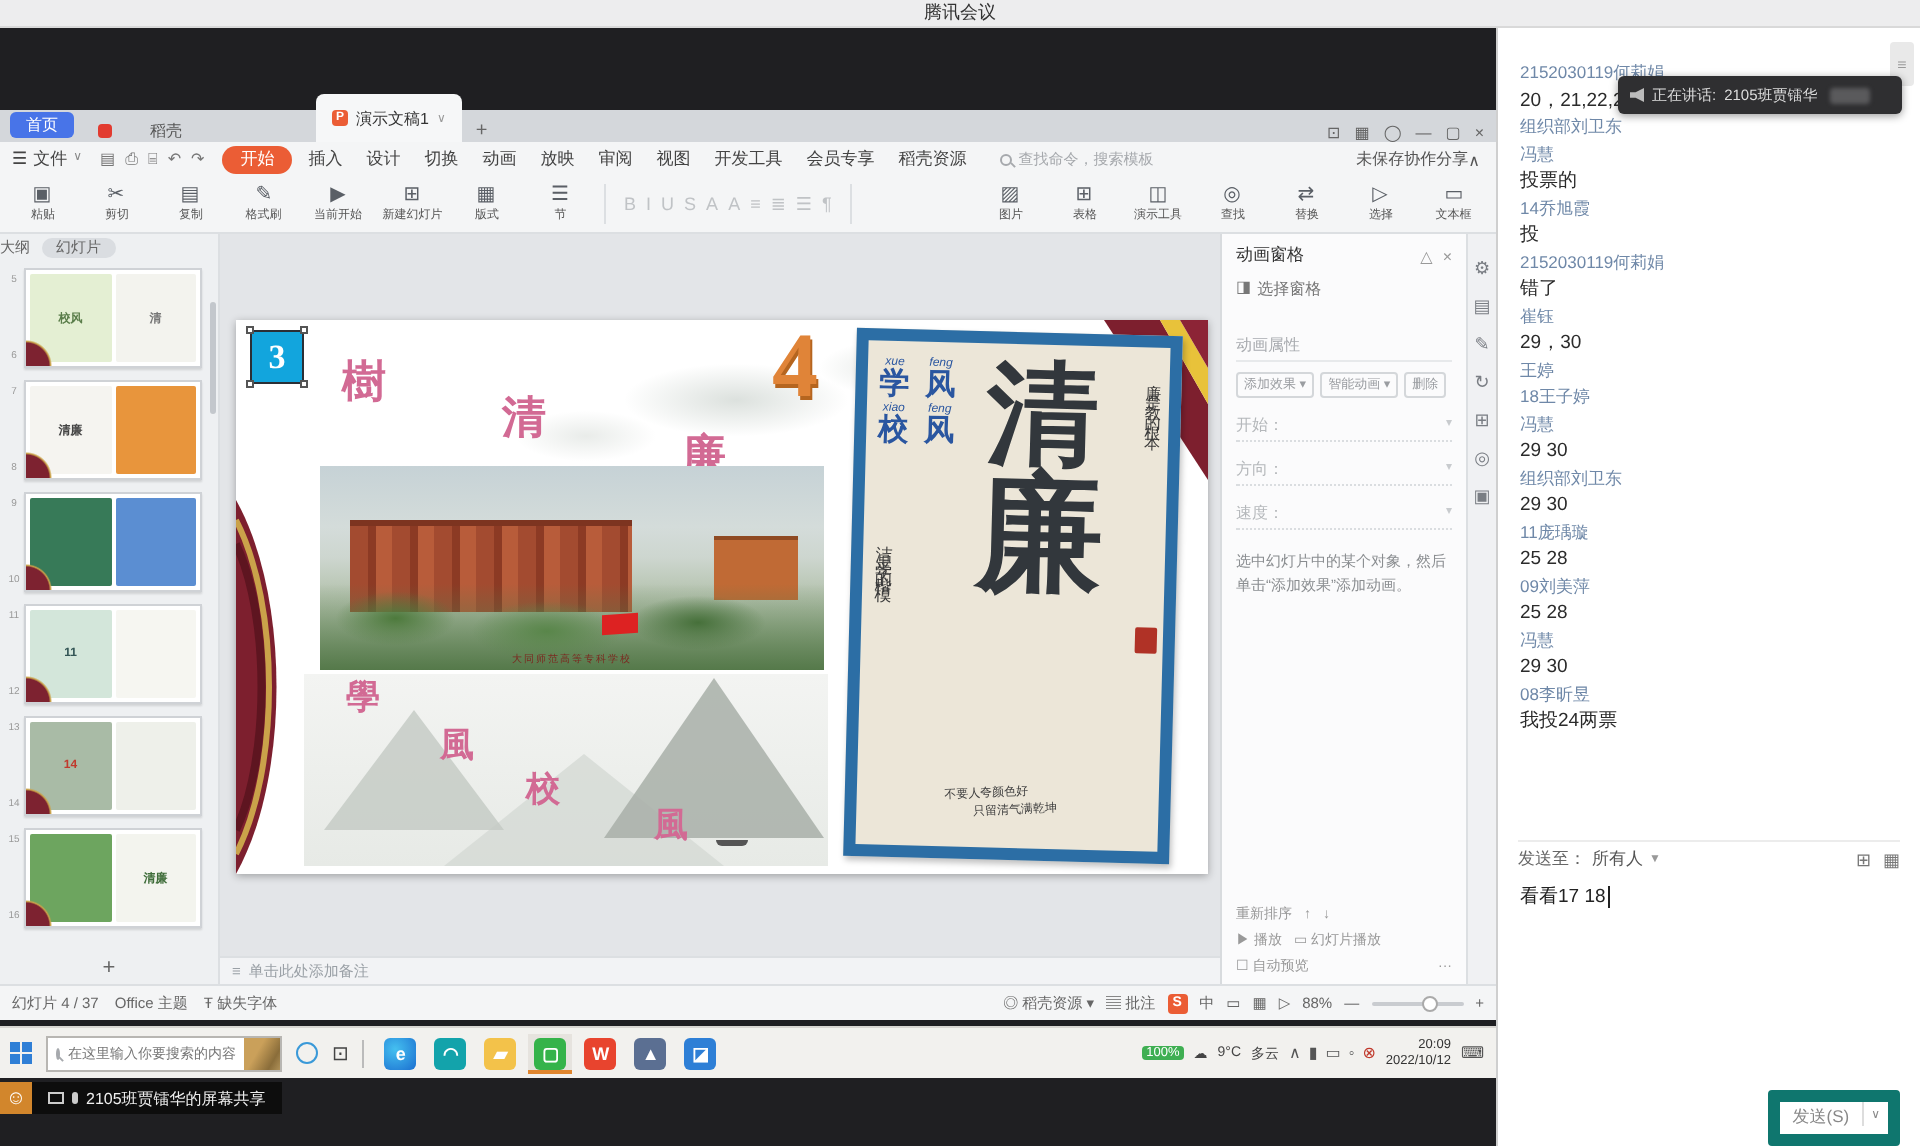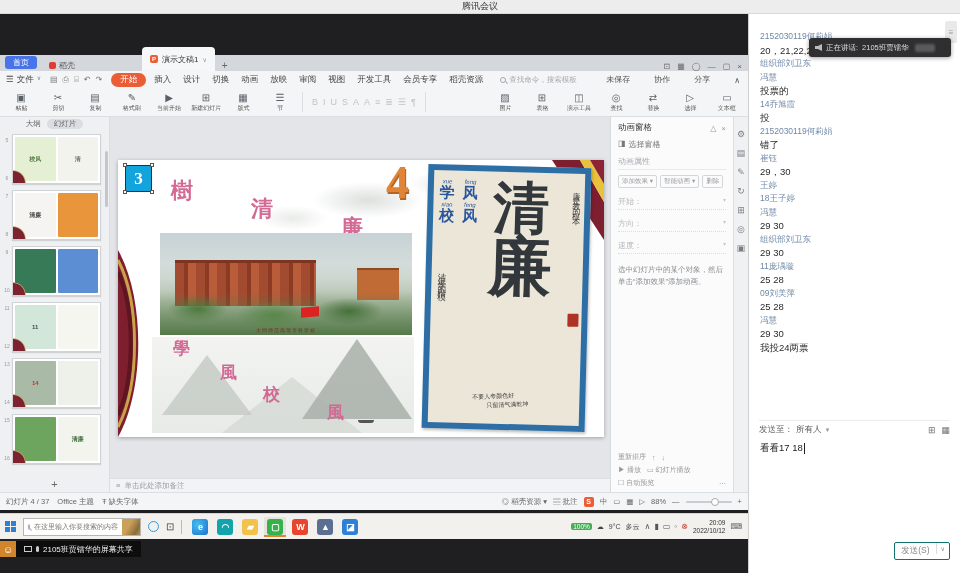"稻壳" .tab-docer { gap: 3px -> 19px }
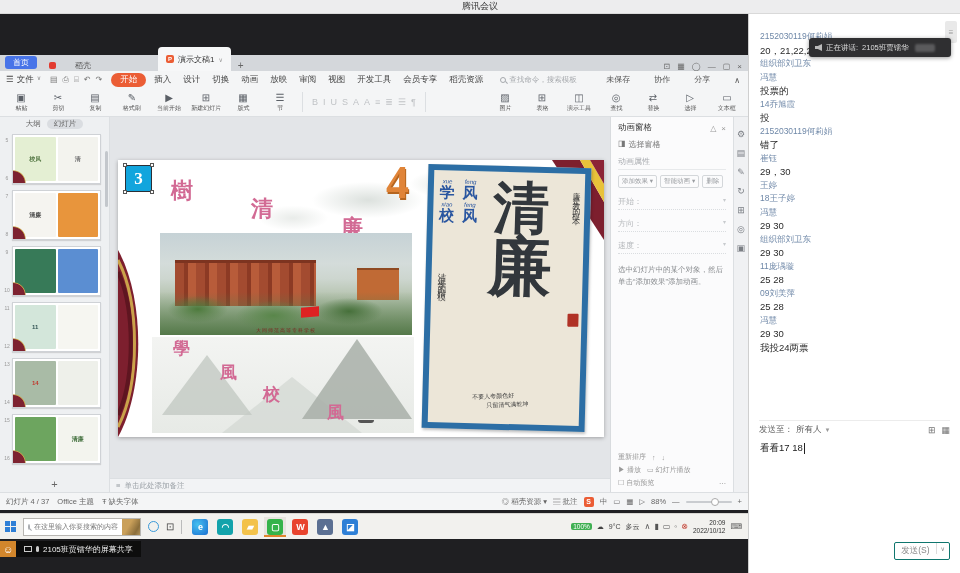"未保存" .wmenuright { gap: 24px -> 0 }
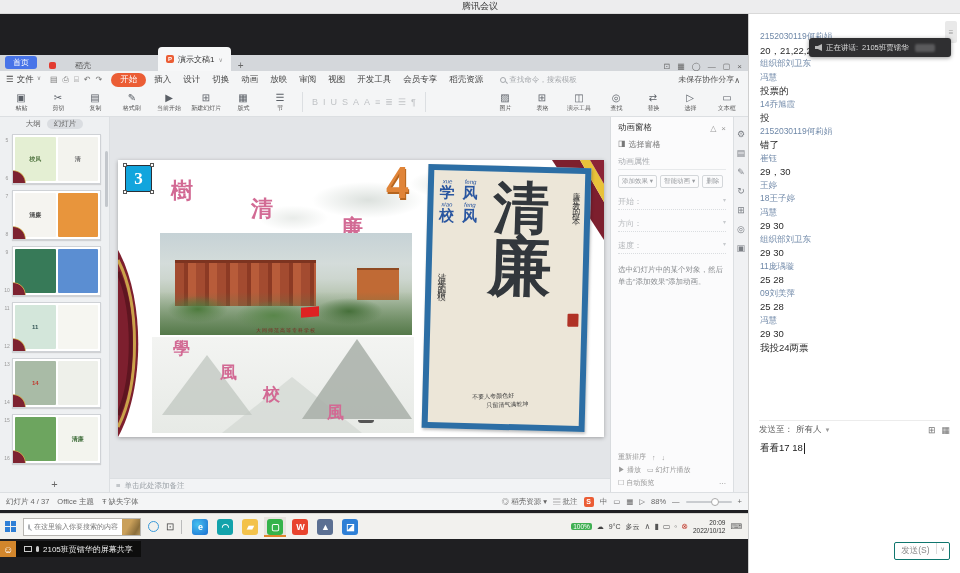"大纲" .ptabs { justify-content: center -> none }
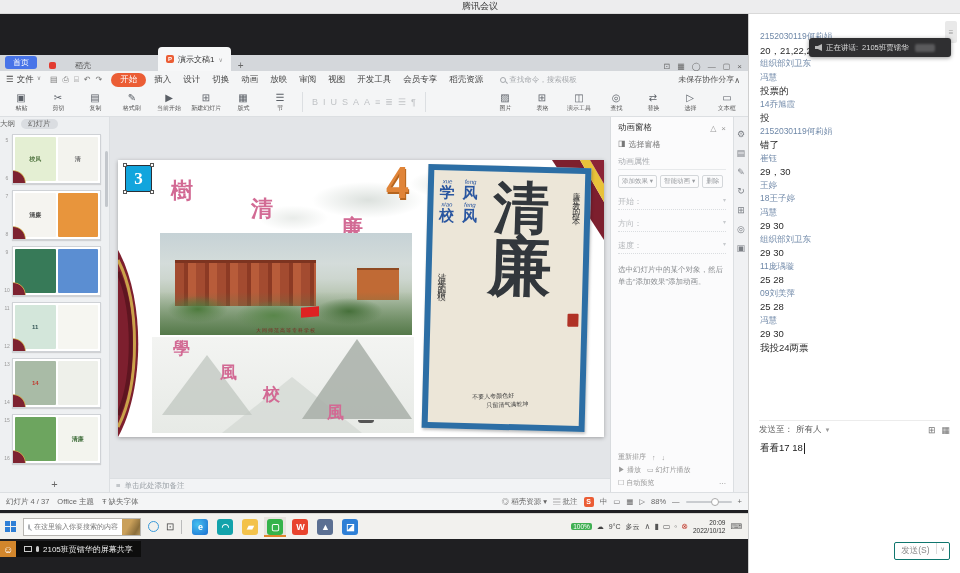"动画属性" .alabel { margin-top: 6px -> 17px }
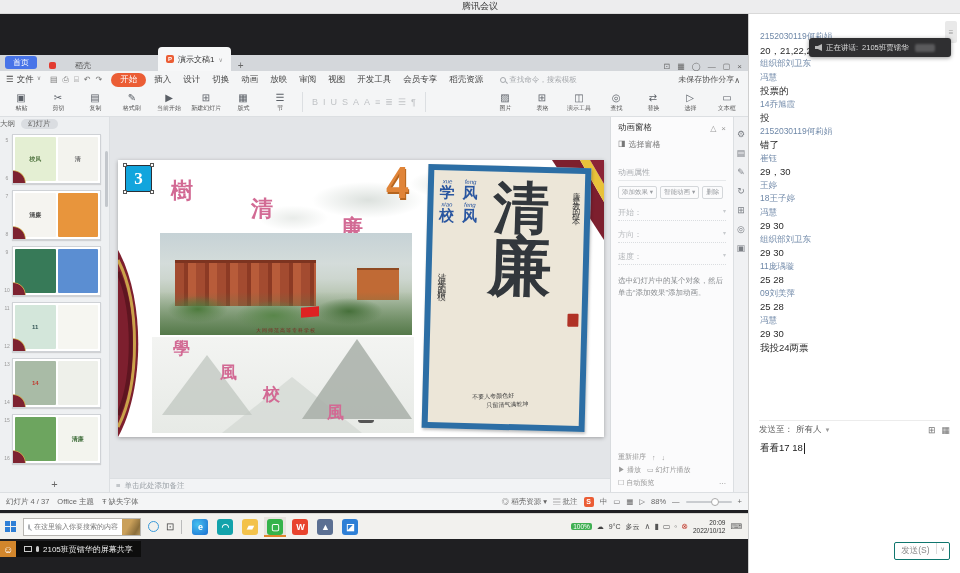"08李昕昱" div.mname { html: none -> <div>08李昕昱</div> }
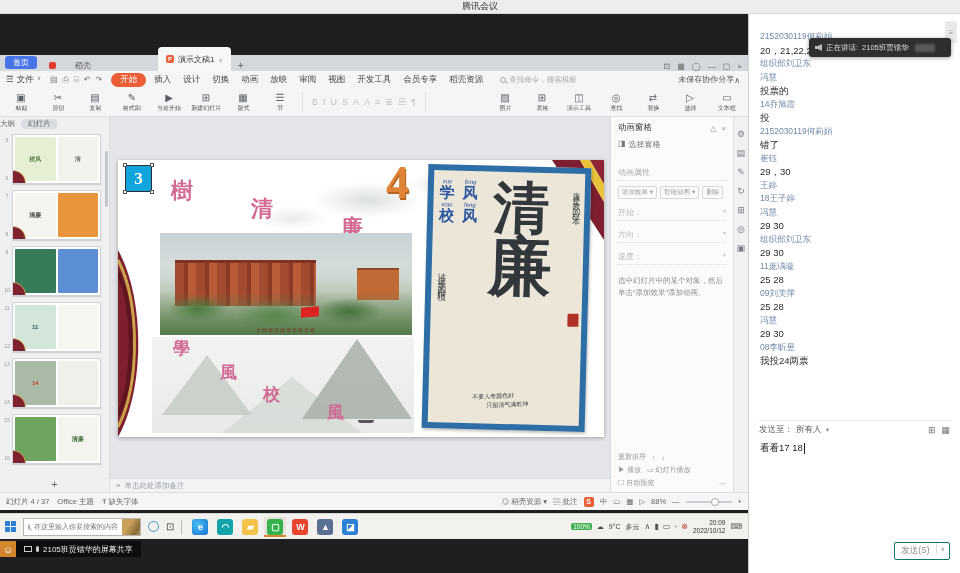"发送(S)" .sendbtn { border: 1px solid #0f766e -> 6px solid #0f766e; bottom: 13px -> 0 }
